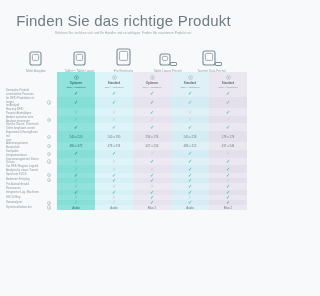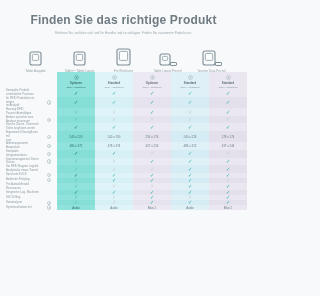"Finden Sie das richtige Produkt" .hero-title { font-size: 12px -> 15px; font-weight: 700 -> 400 }
